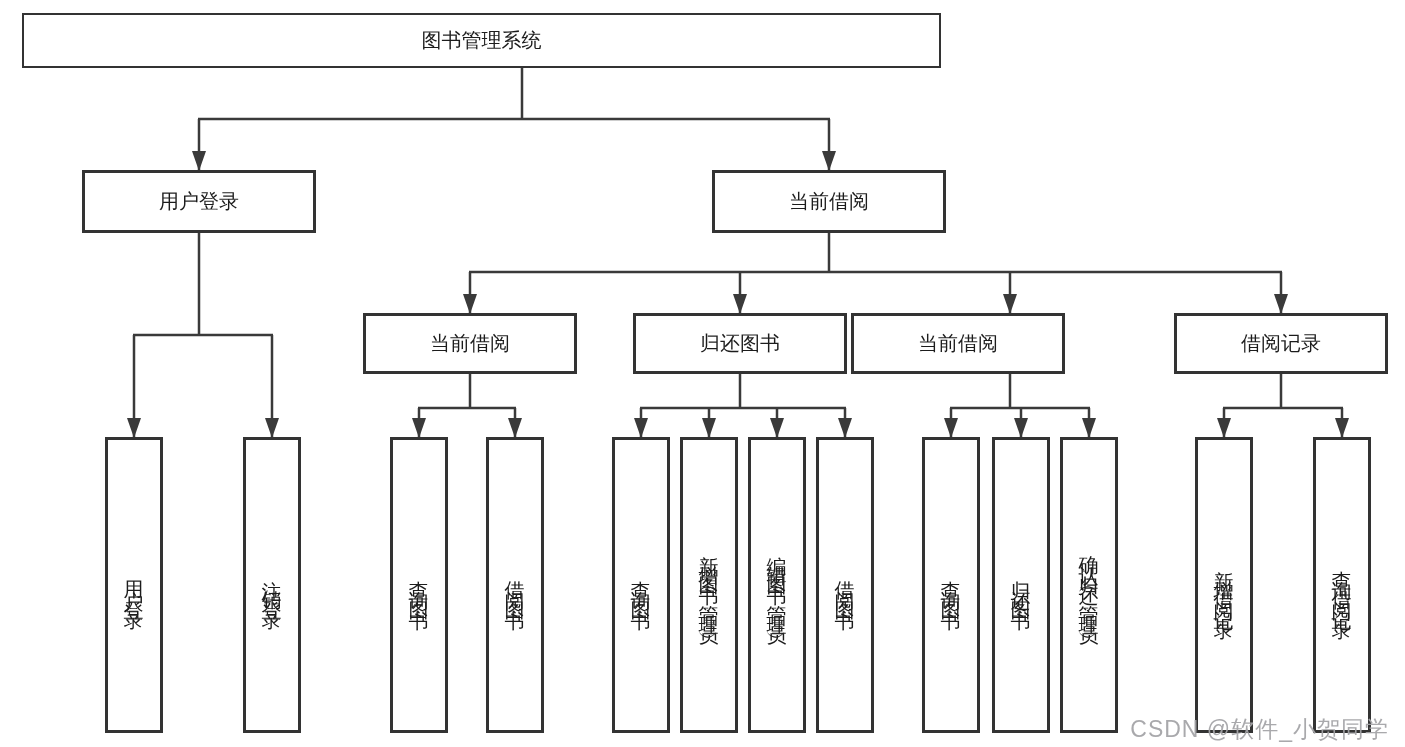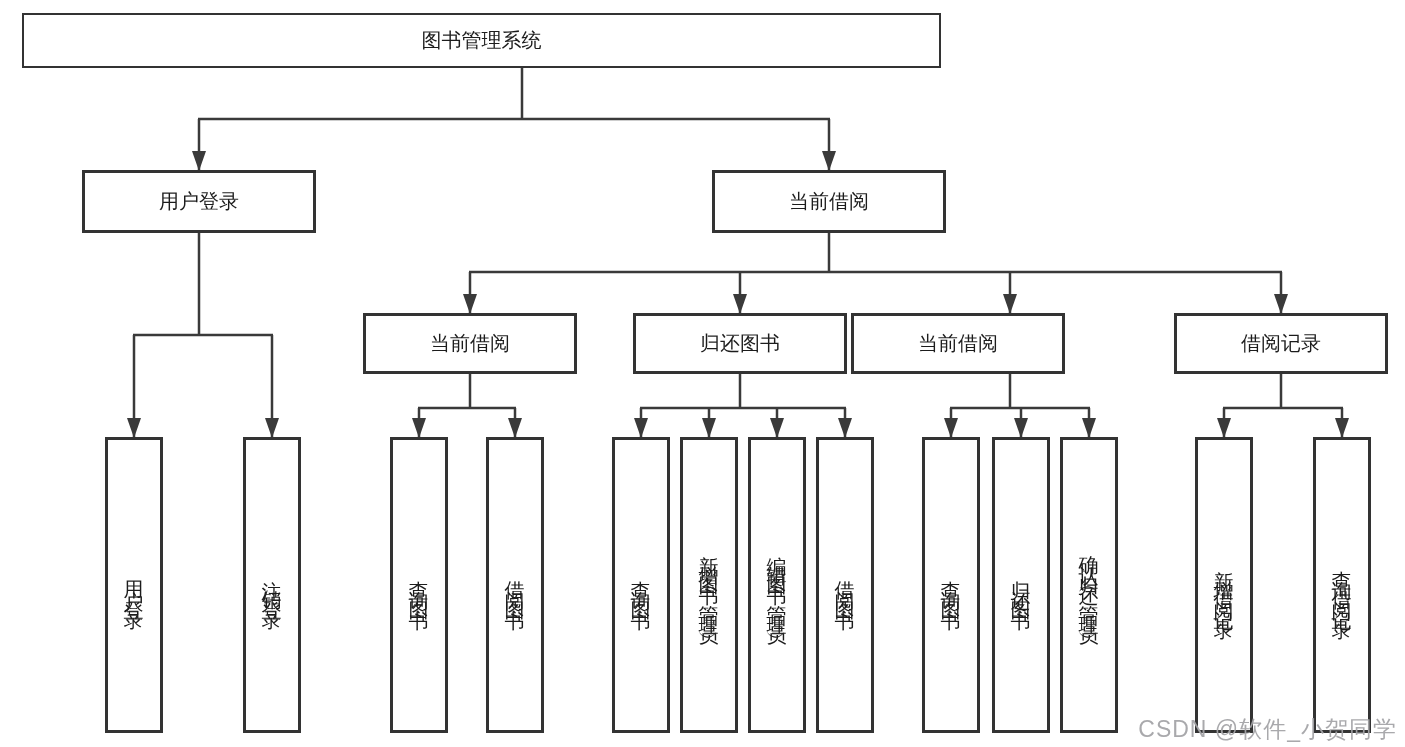"CSDN @软件_小贺同学" #watermark { right: 8px -> 16px }
